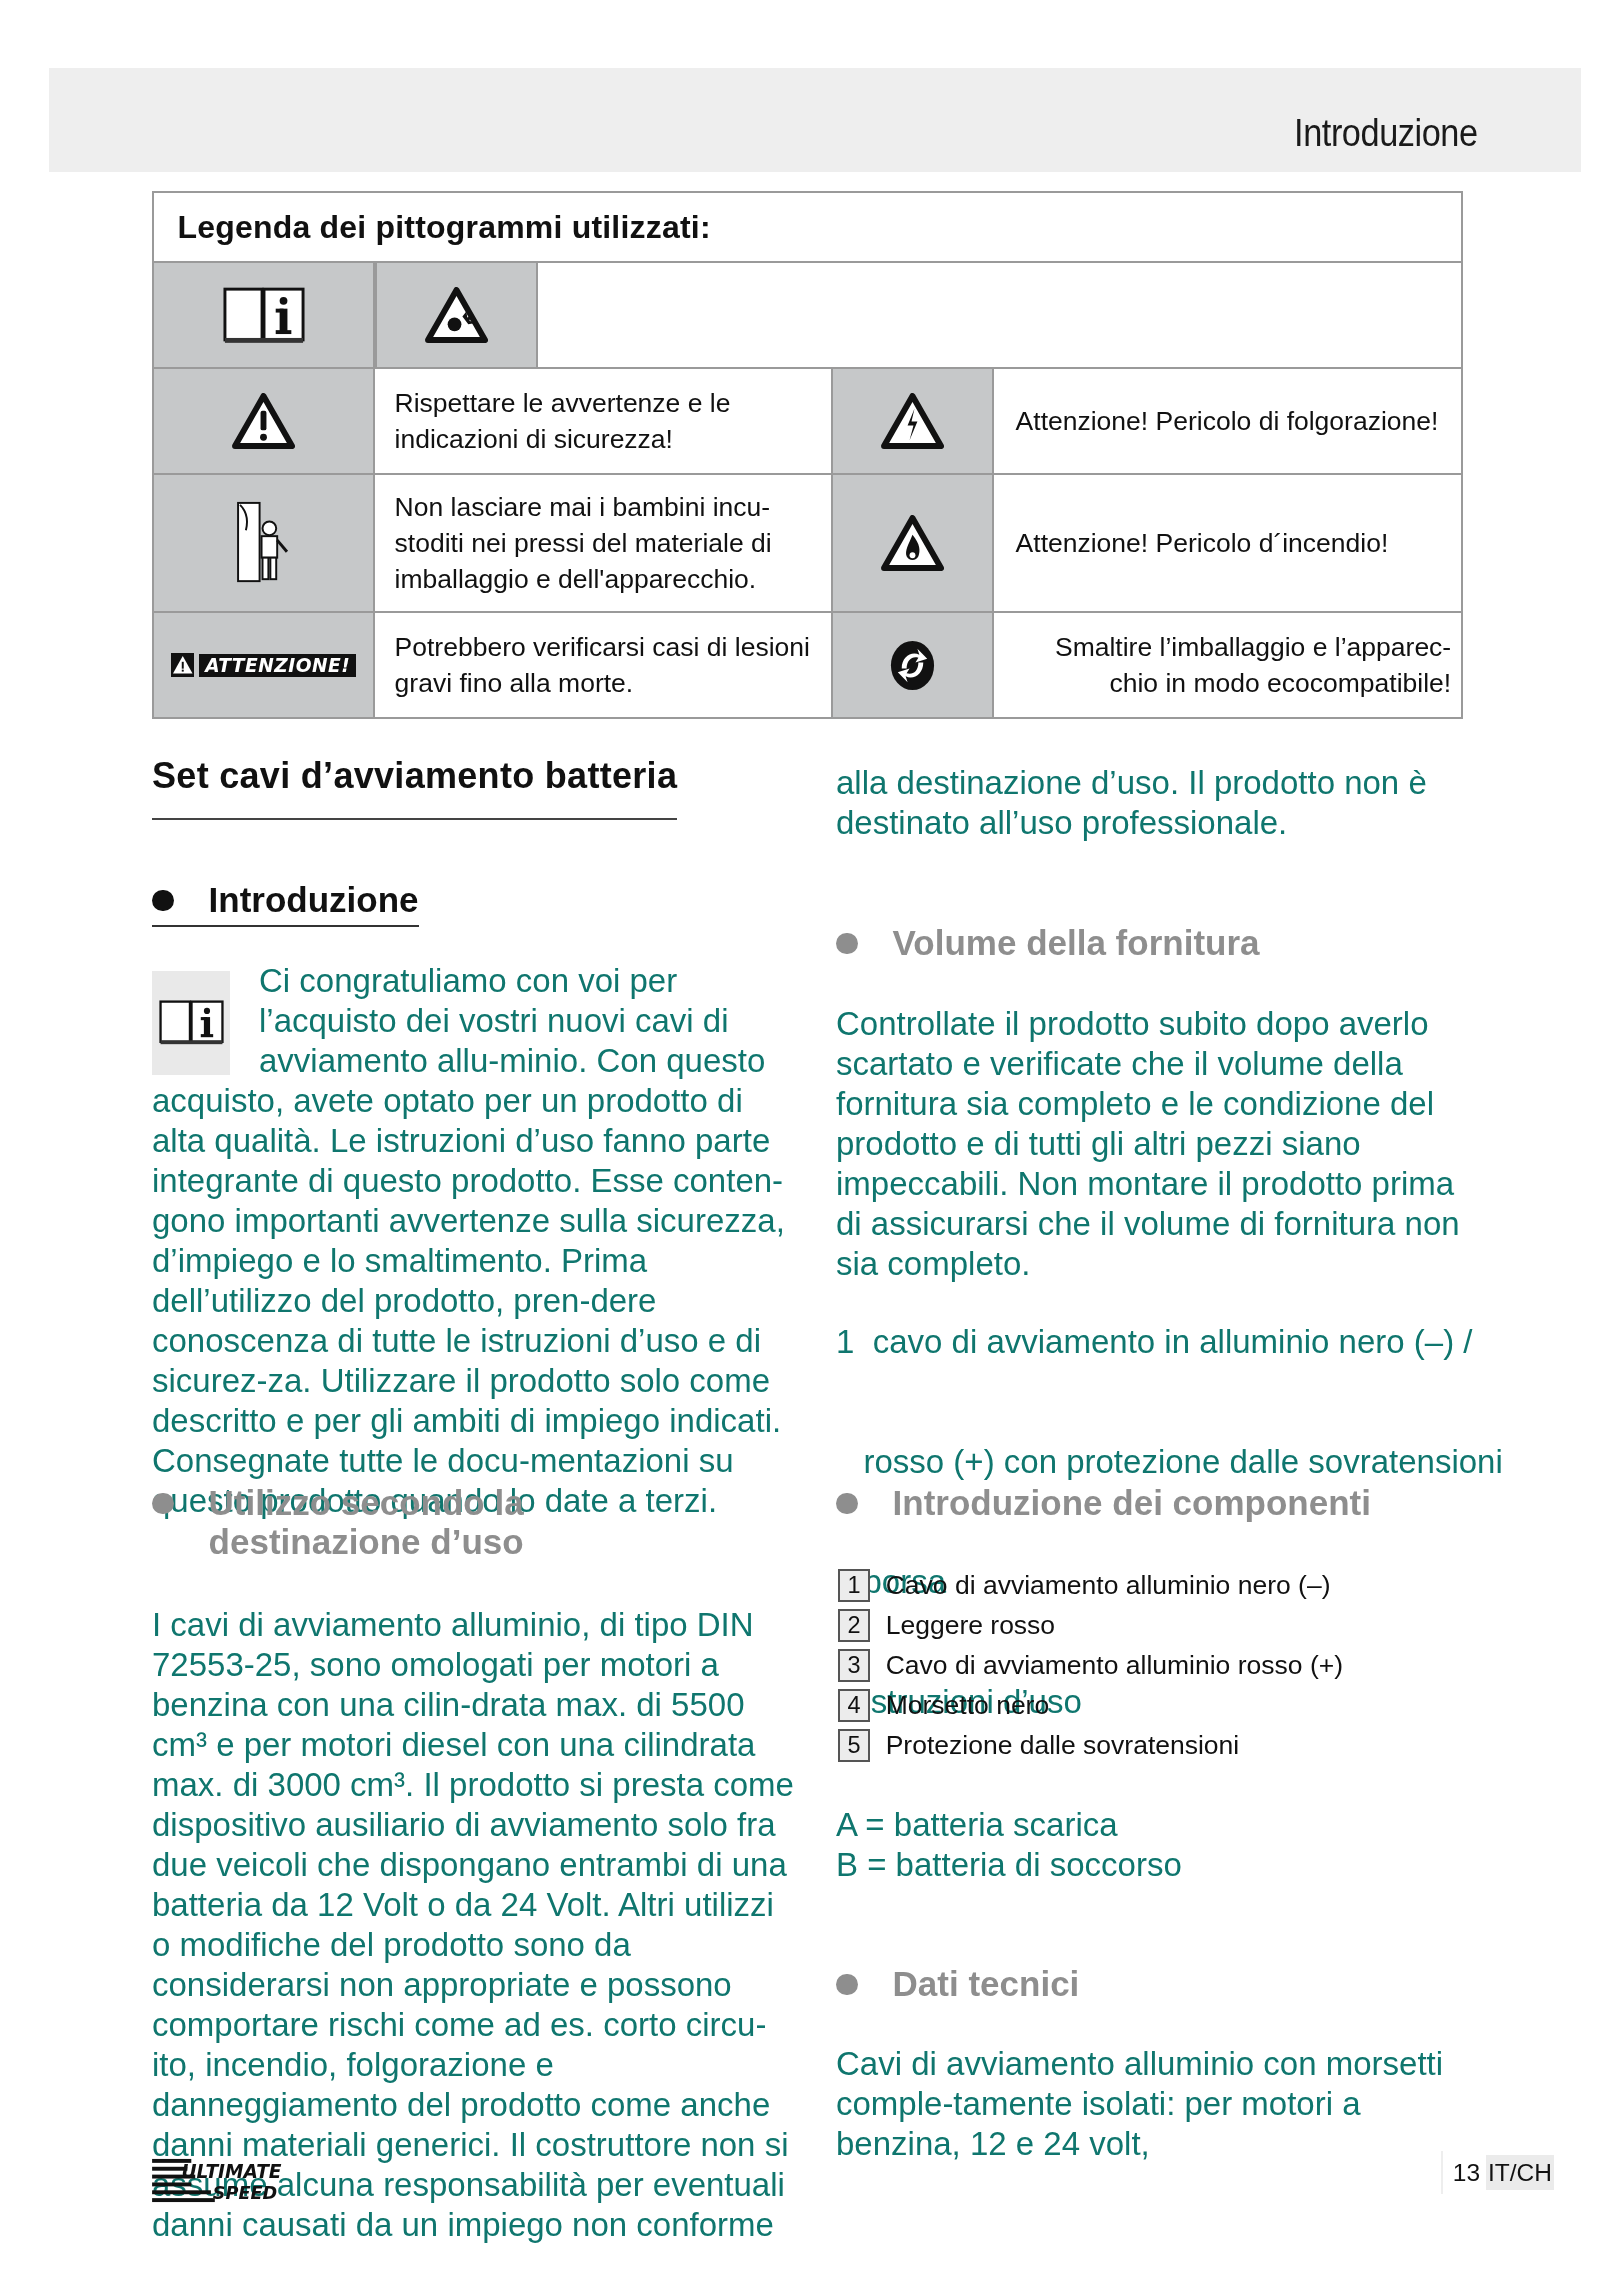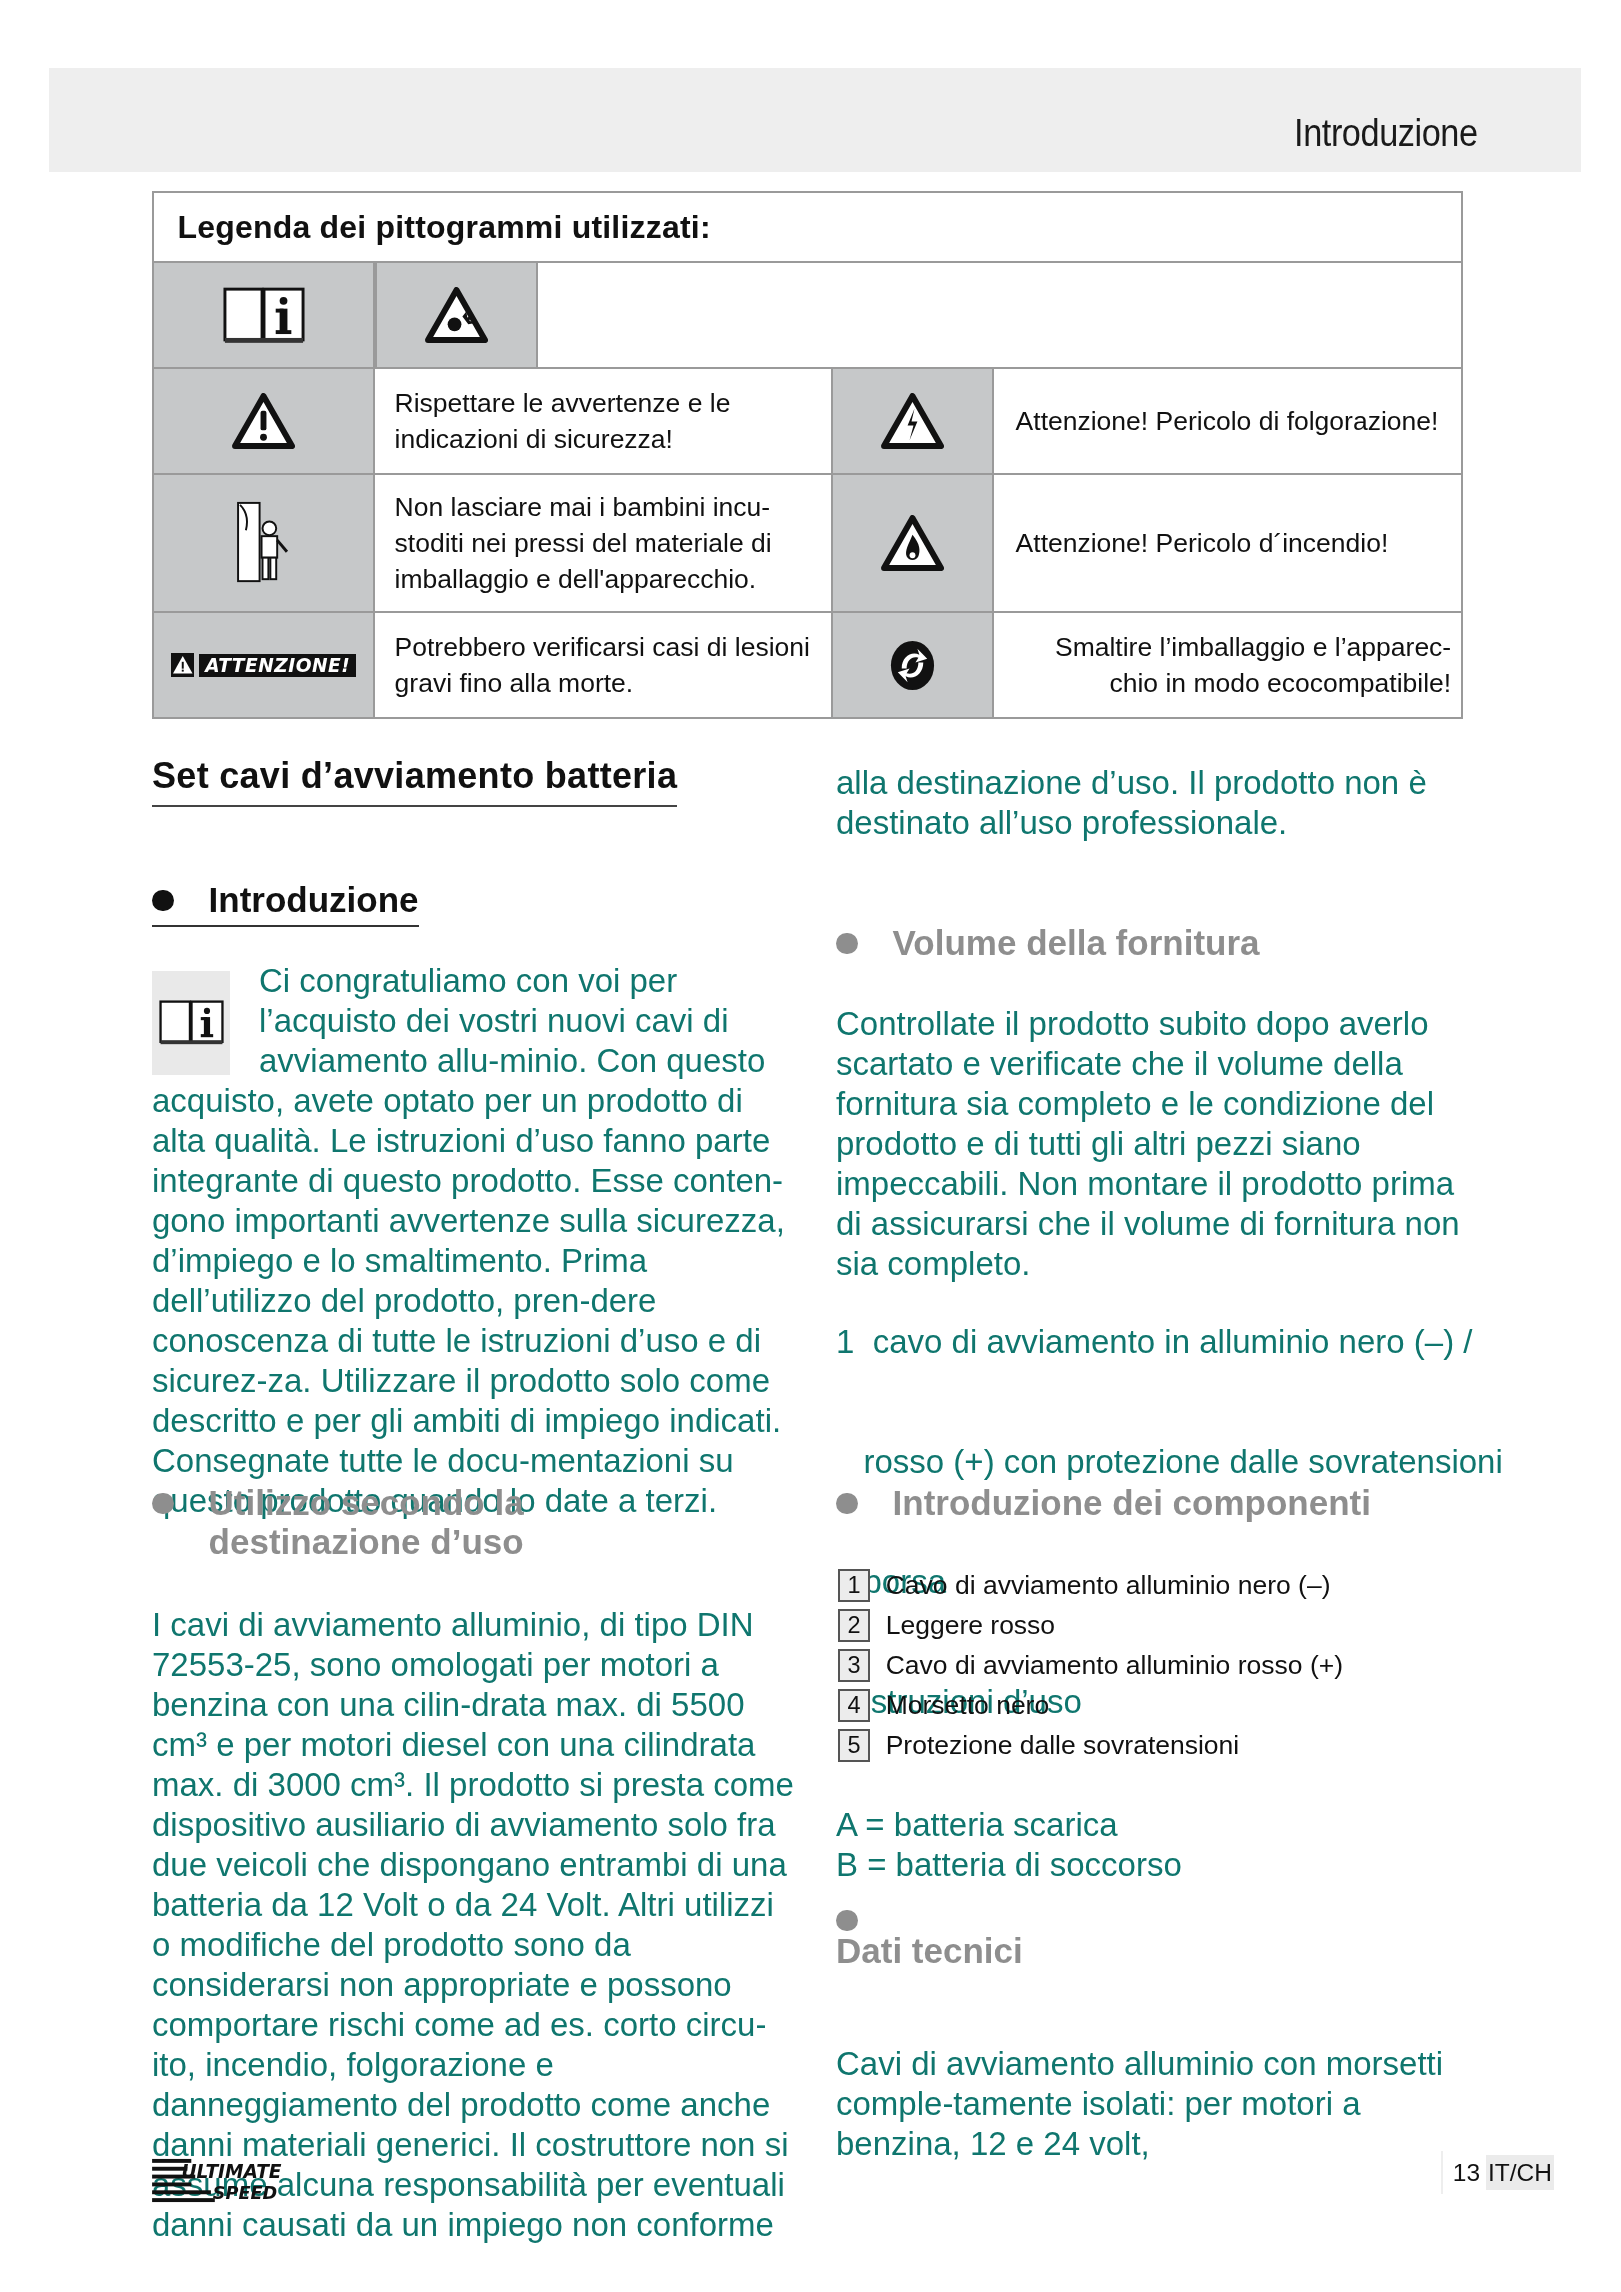"Set cavi d’avviamento batteria" .h-main { padding-bottom: 8px -> 21px }
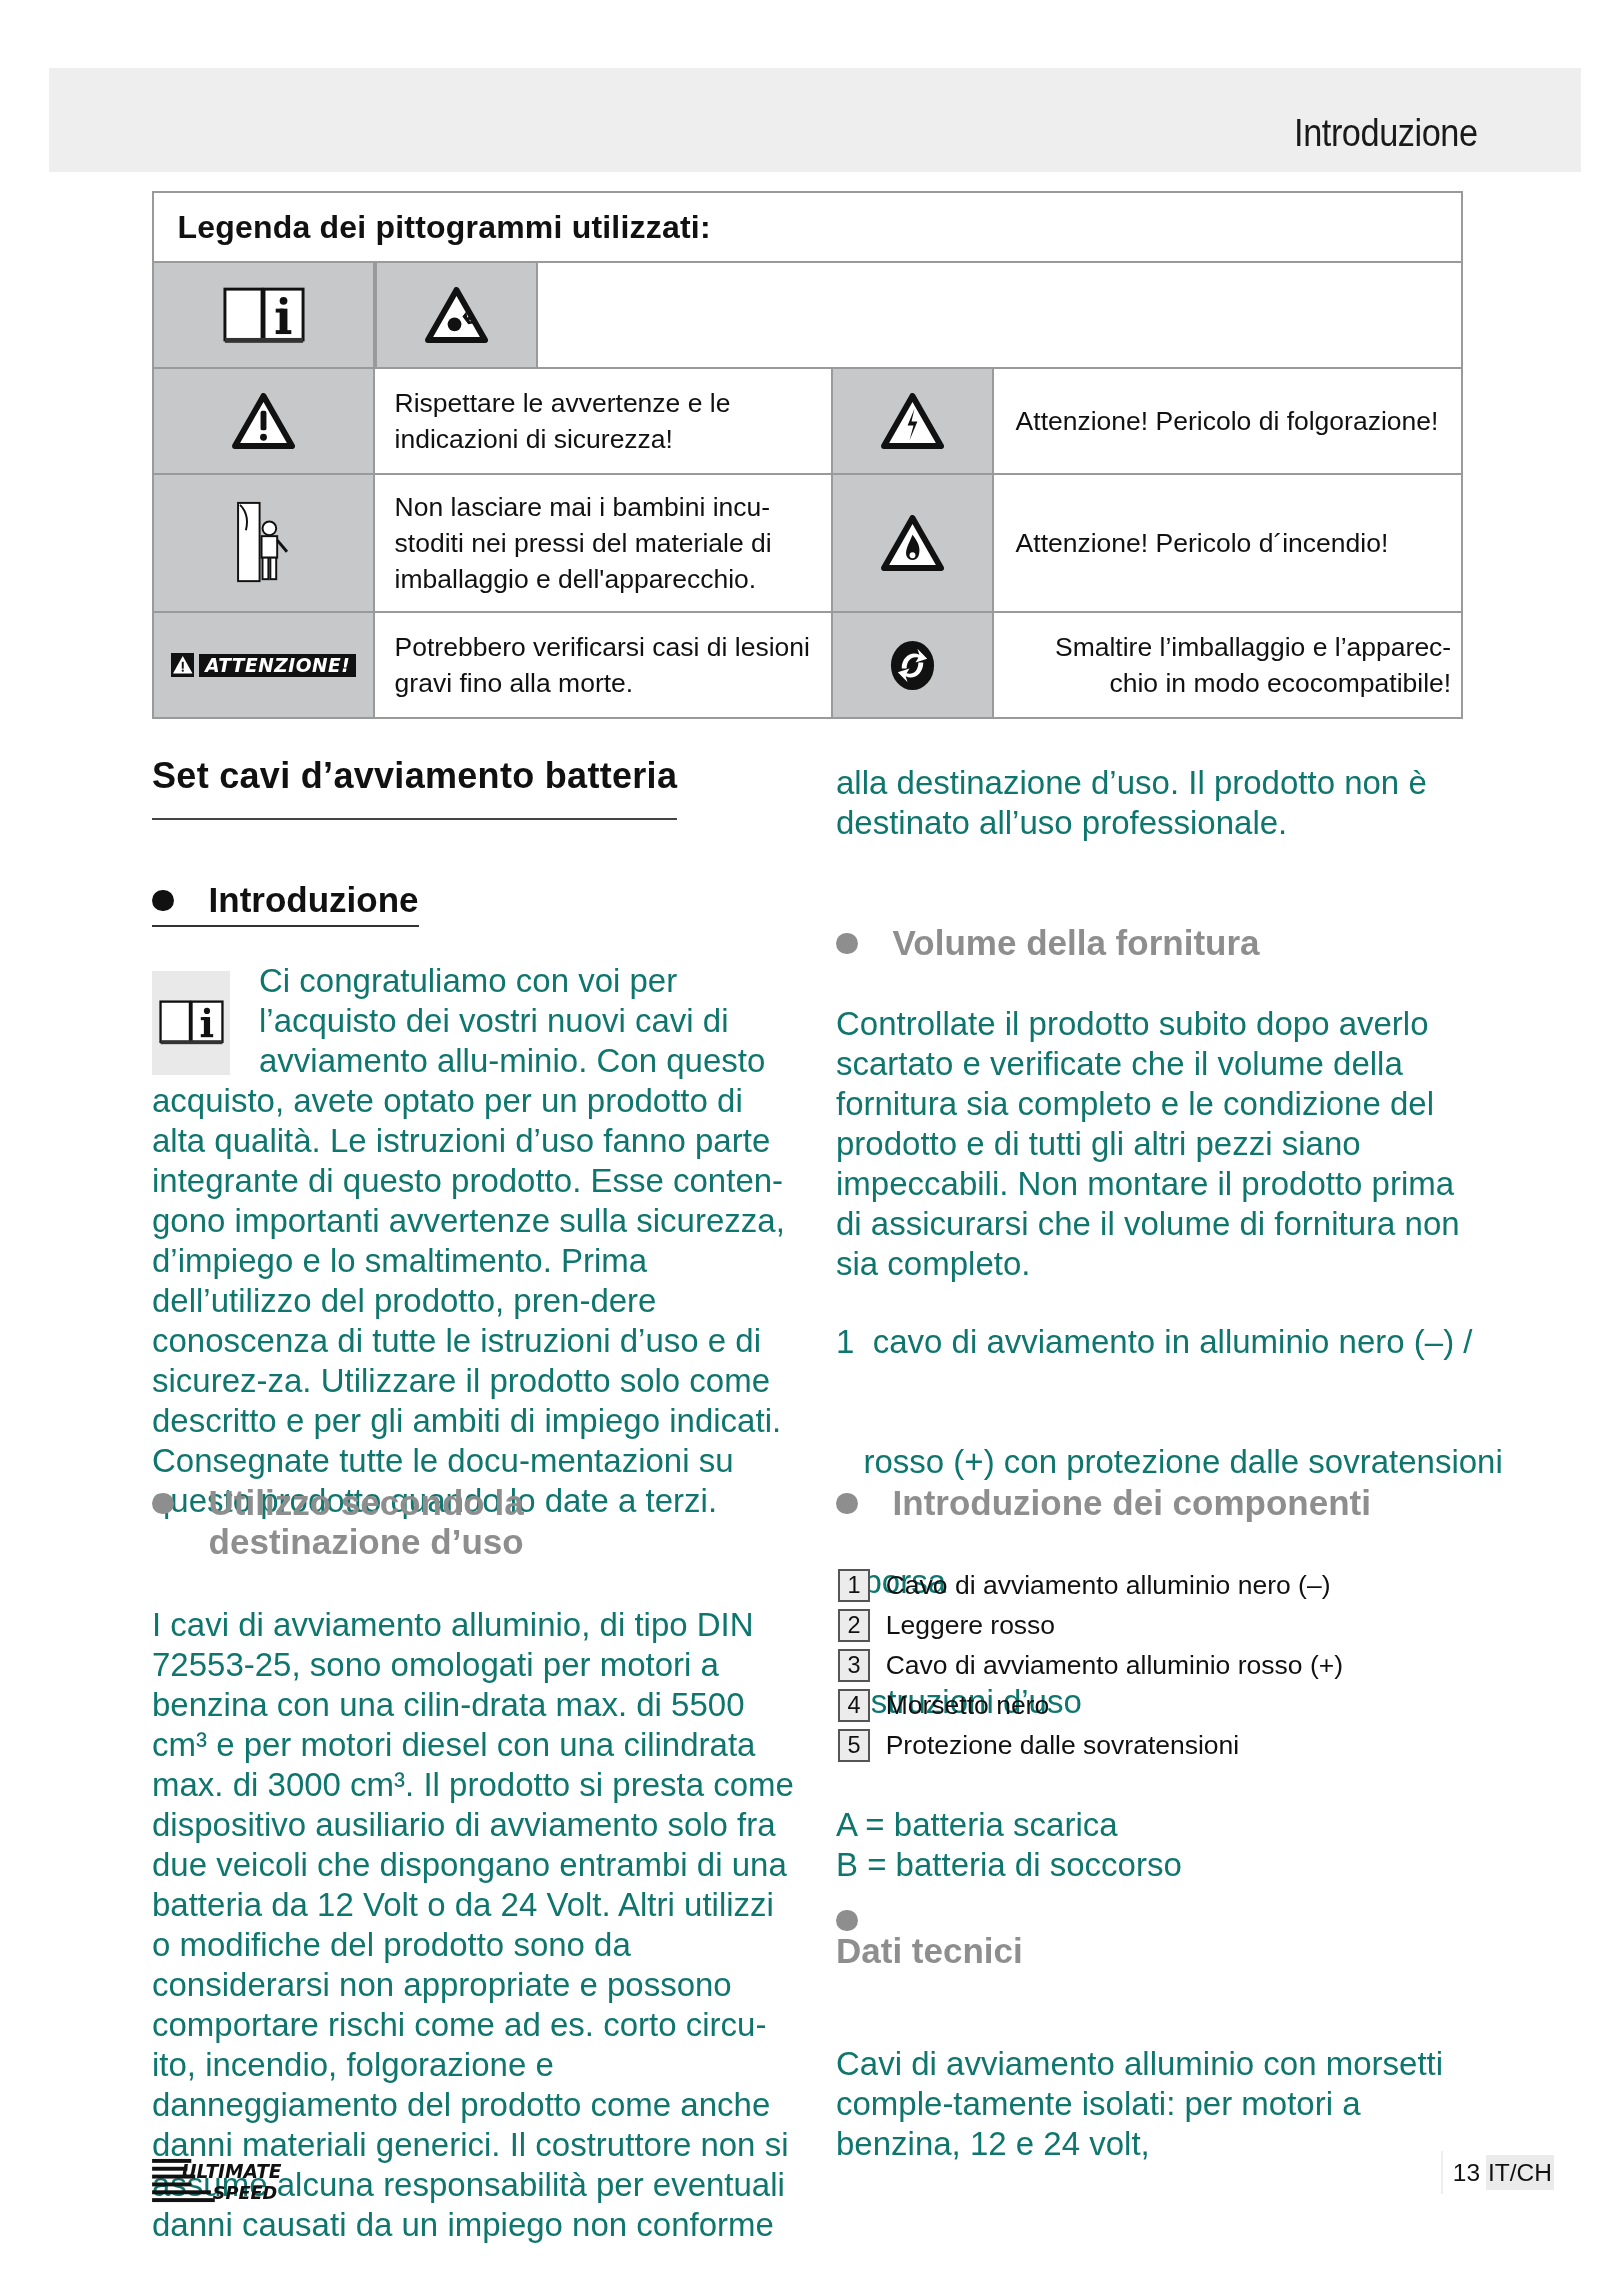"Dati tecnici" div.abs { flex-direction: column -> none; top: 1900px -> 1964px }
